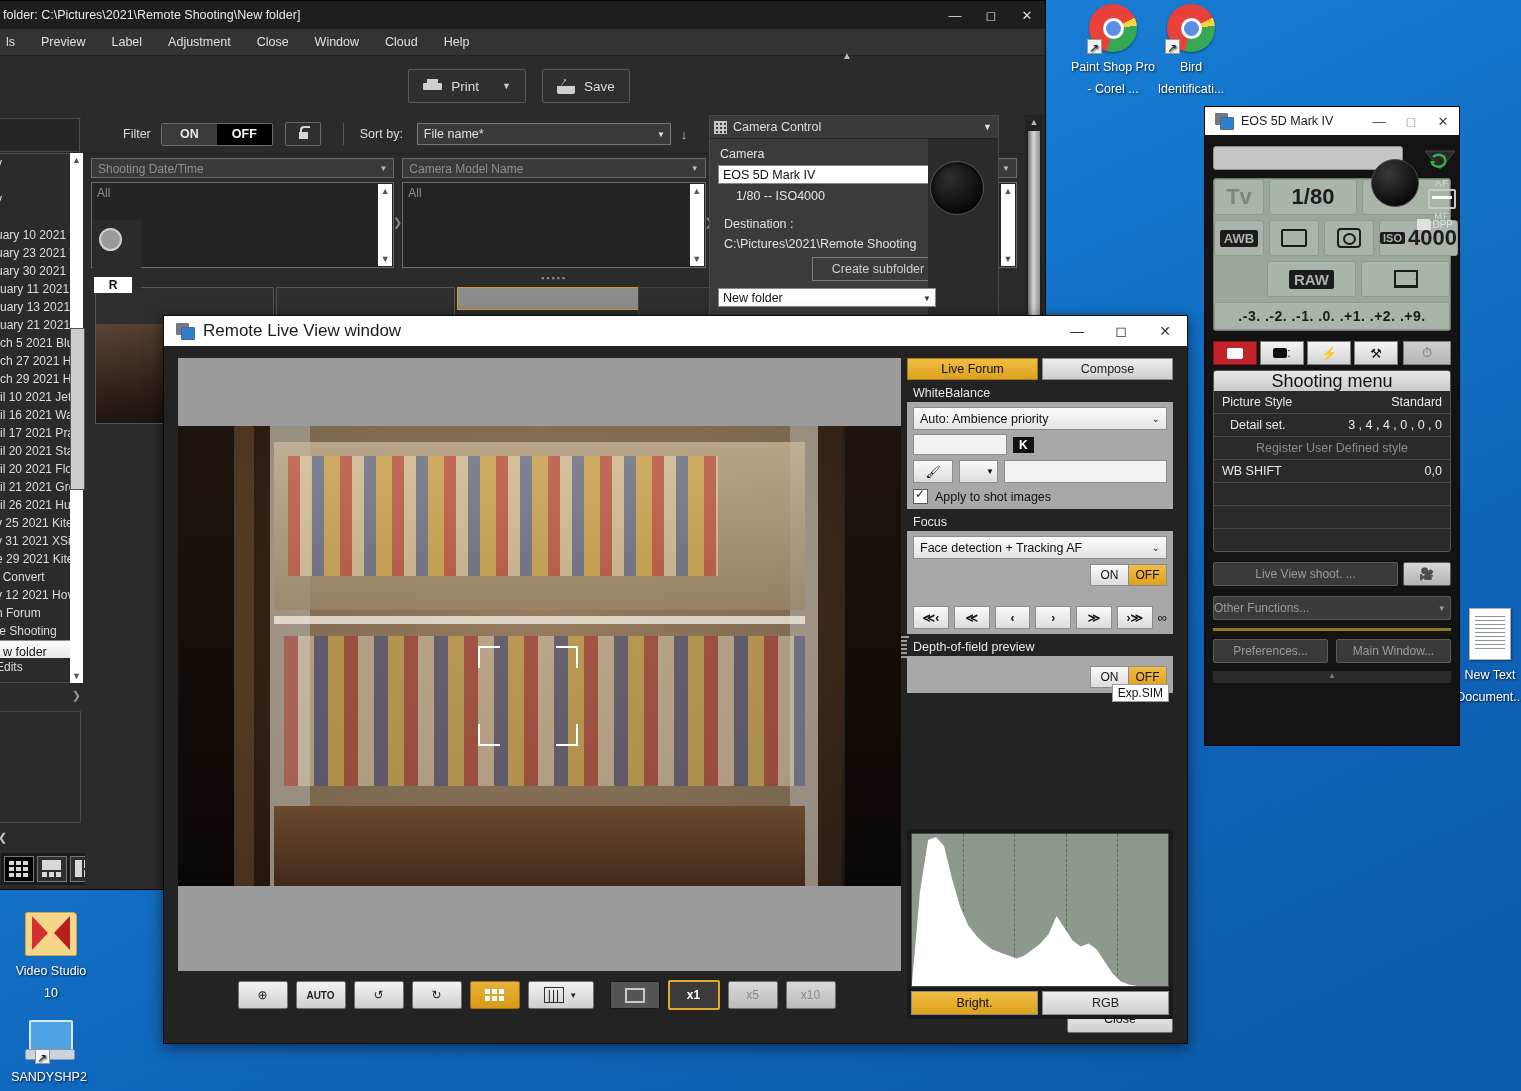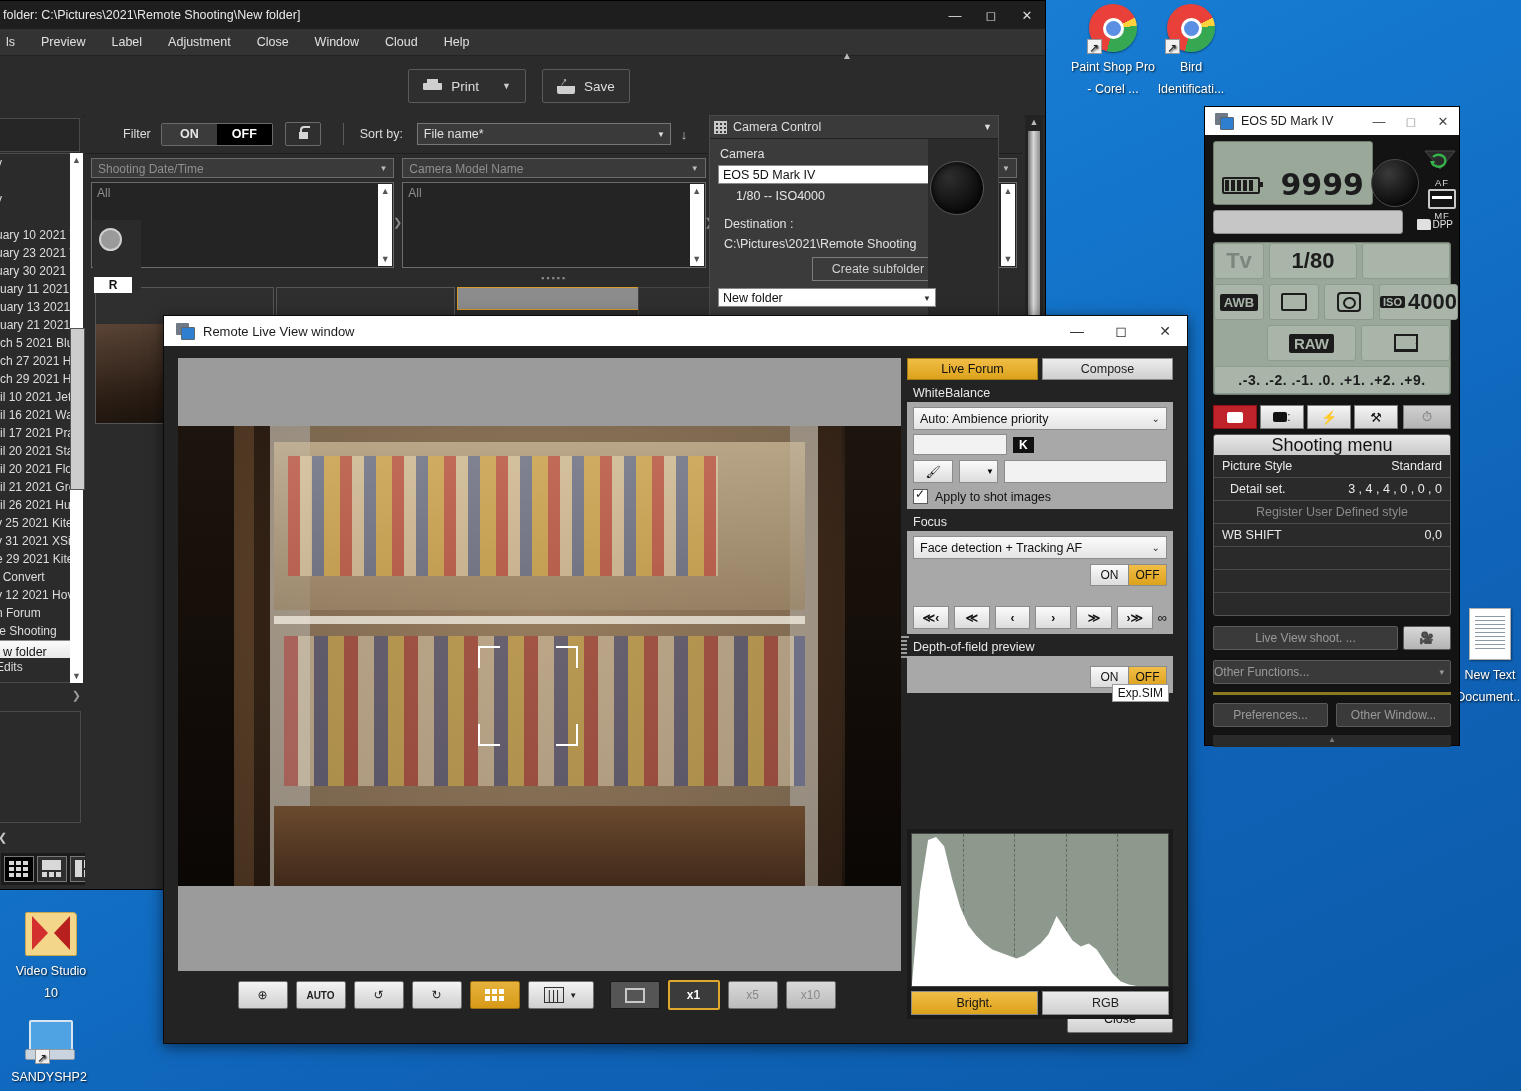"9999" div.lcd { html: <div> <div></div> <div>9999</div> </div> -> none }
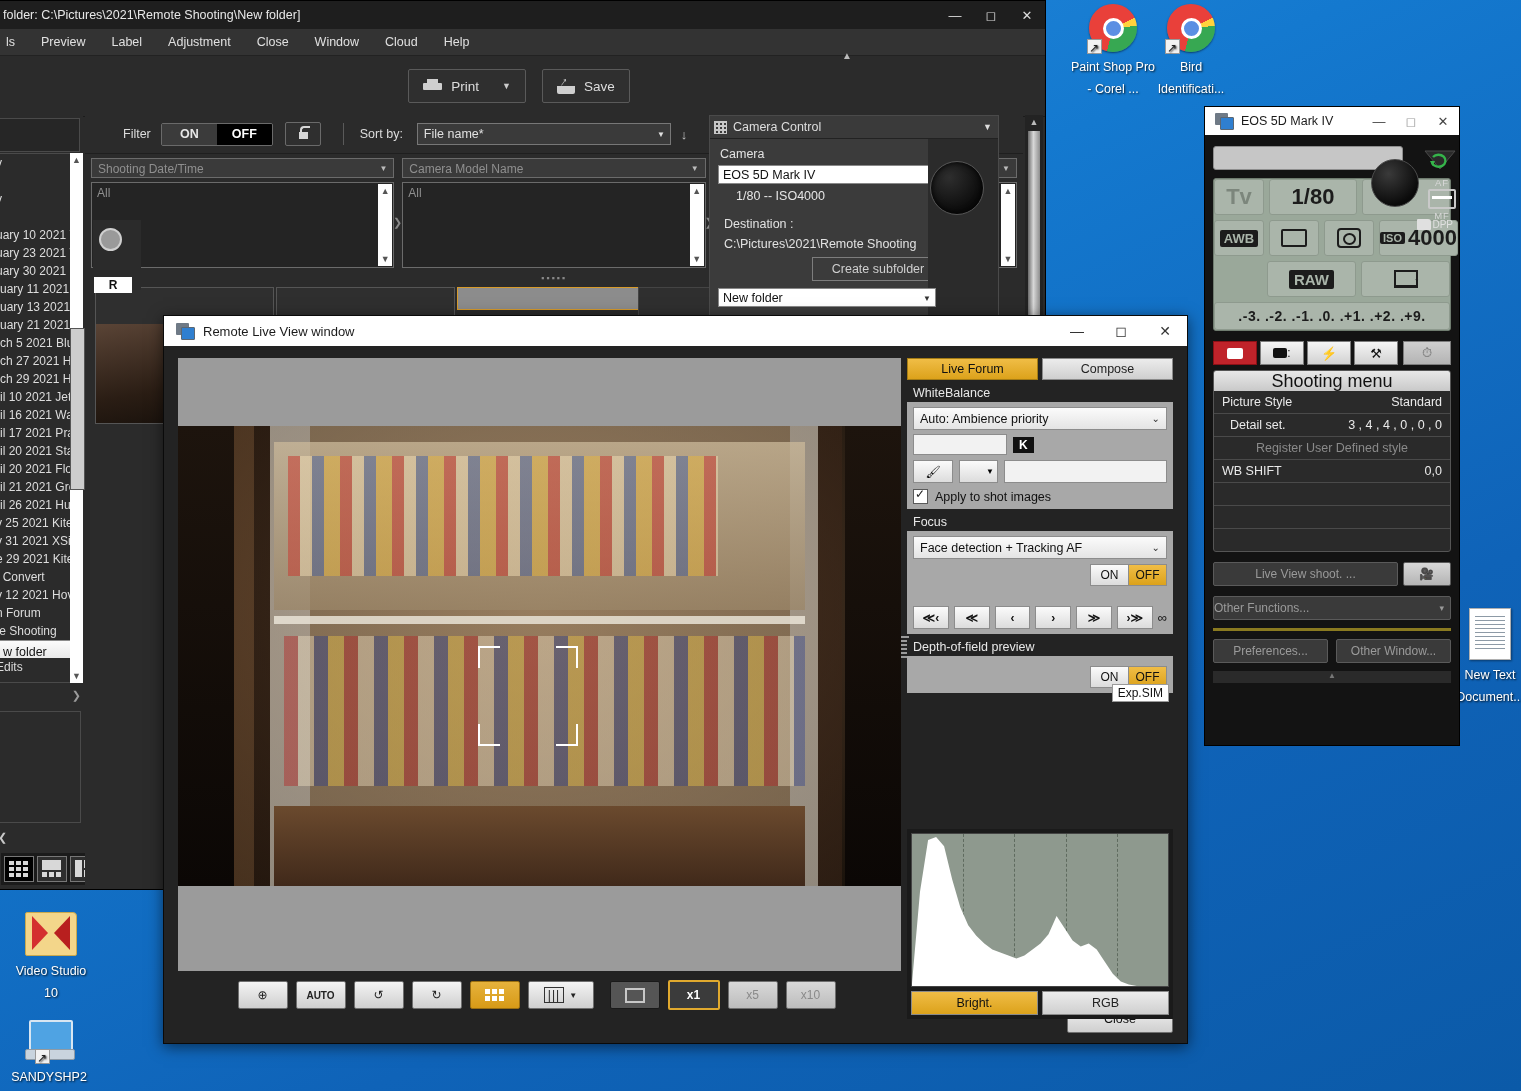"Remote Live View window" #rlv-title .t { font-size: 13px -> 17px }
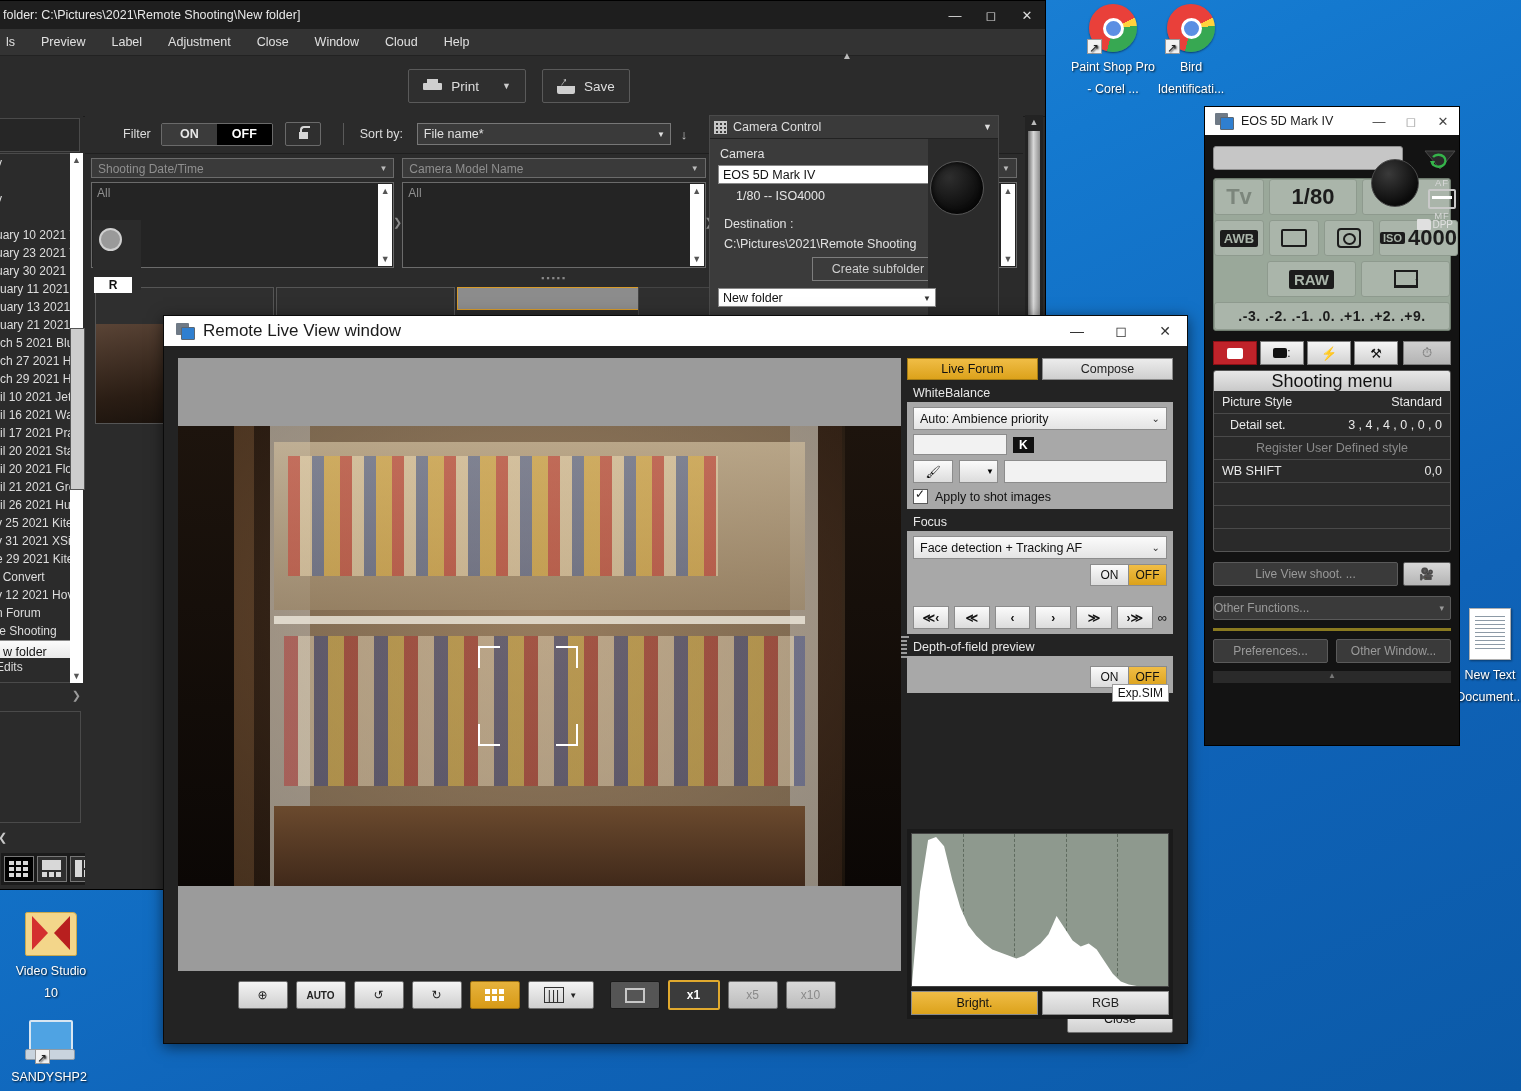"Other Window..." div.ebtn { text: Other -> Main }
